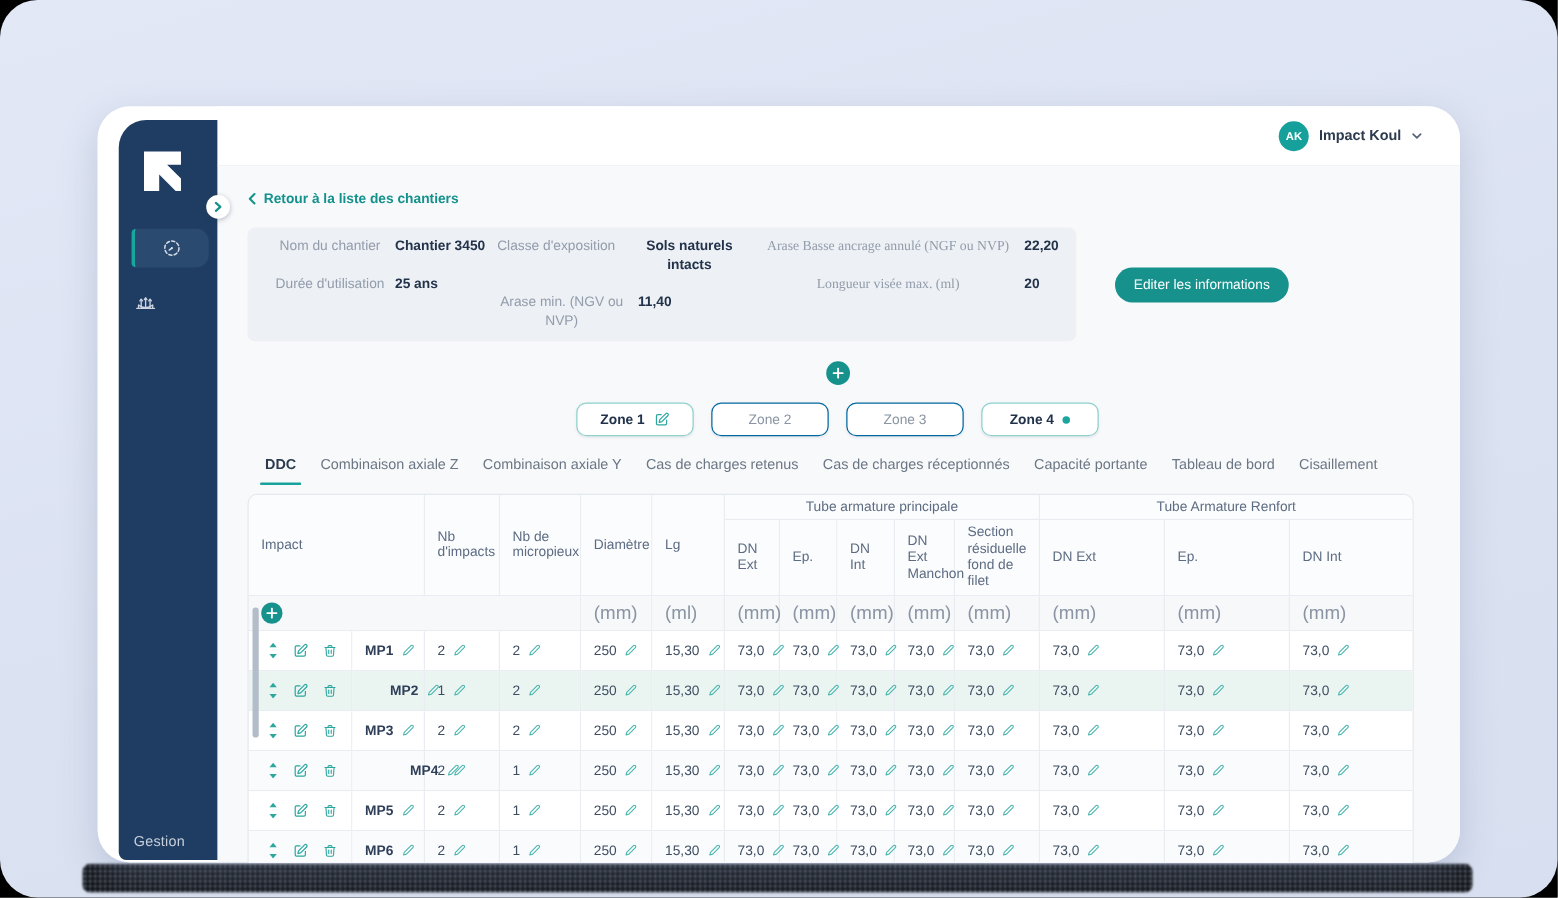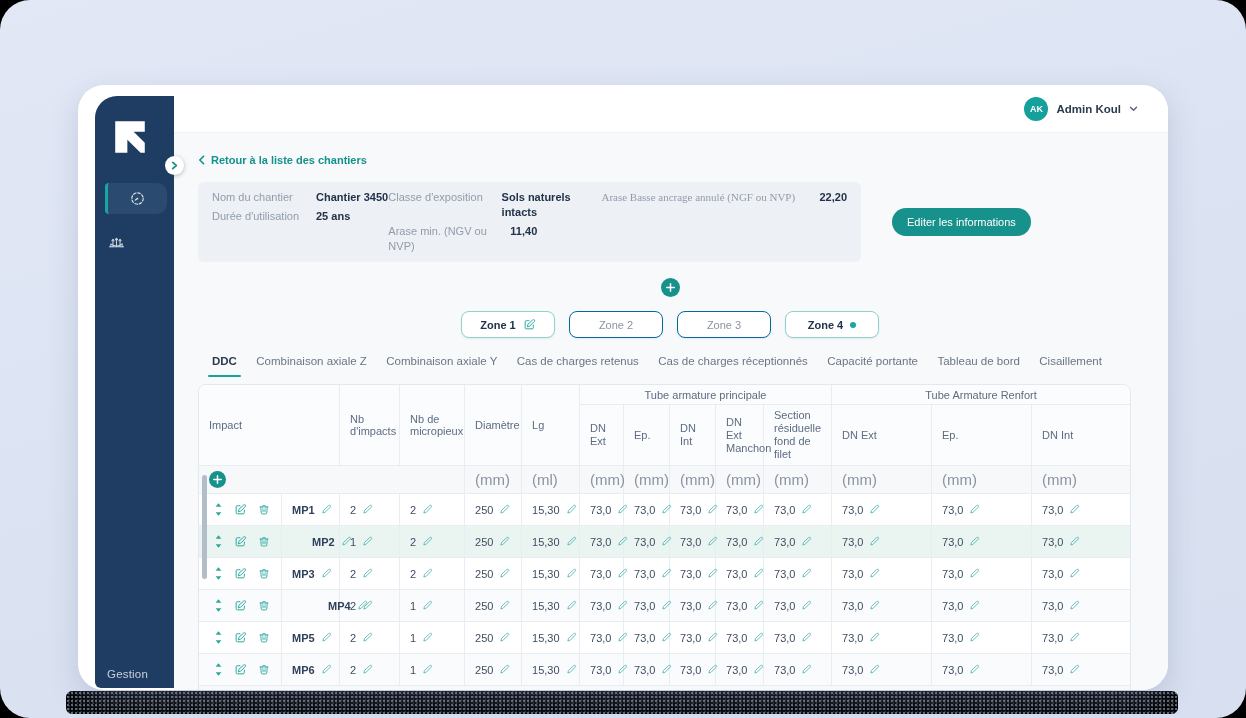"Admin Koul" span.user-name { text: Admin -> Impact }
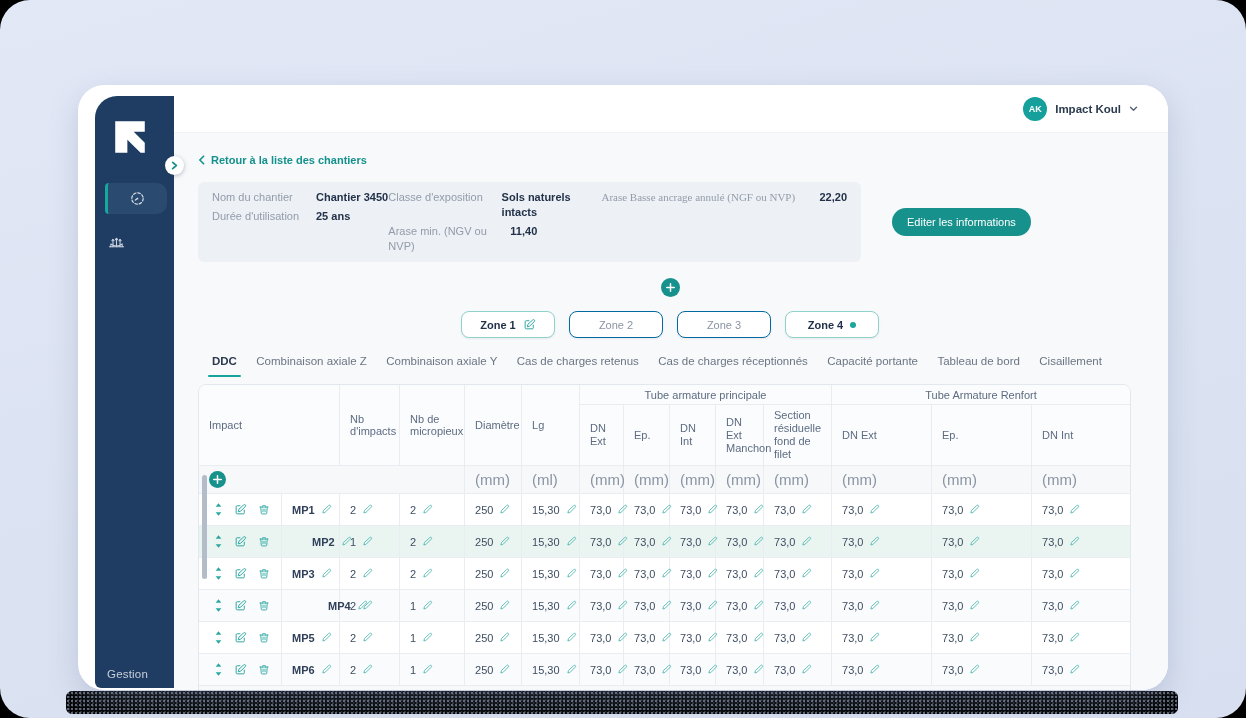"Nom du chantier" .info-col { gap: 4px -> 15px; text-align: none -> center }
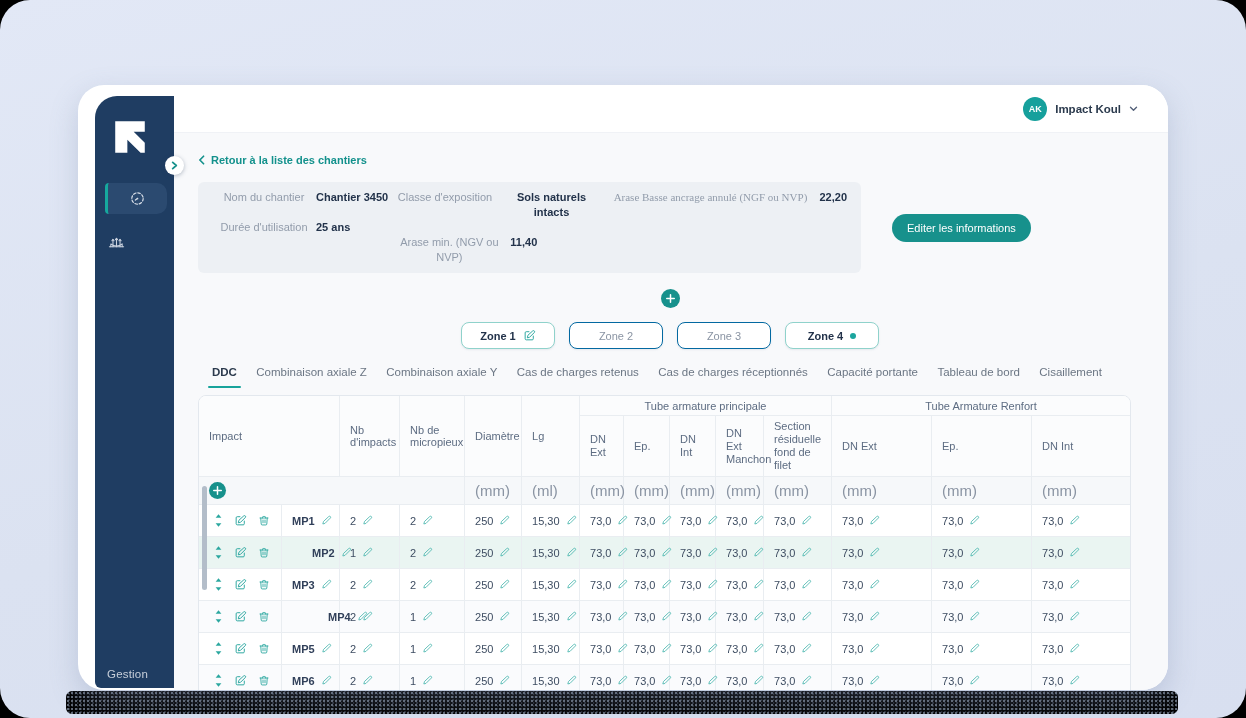"Longueur visée max. (ml)" div.info-row { html: none -> <div> <span>Longueur visée max. (ml)</span> <span>20</span> </div> }
